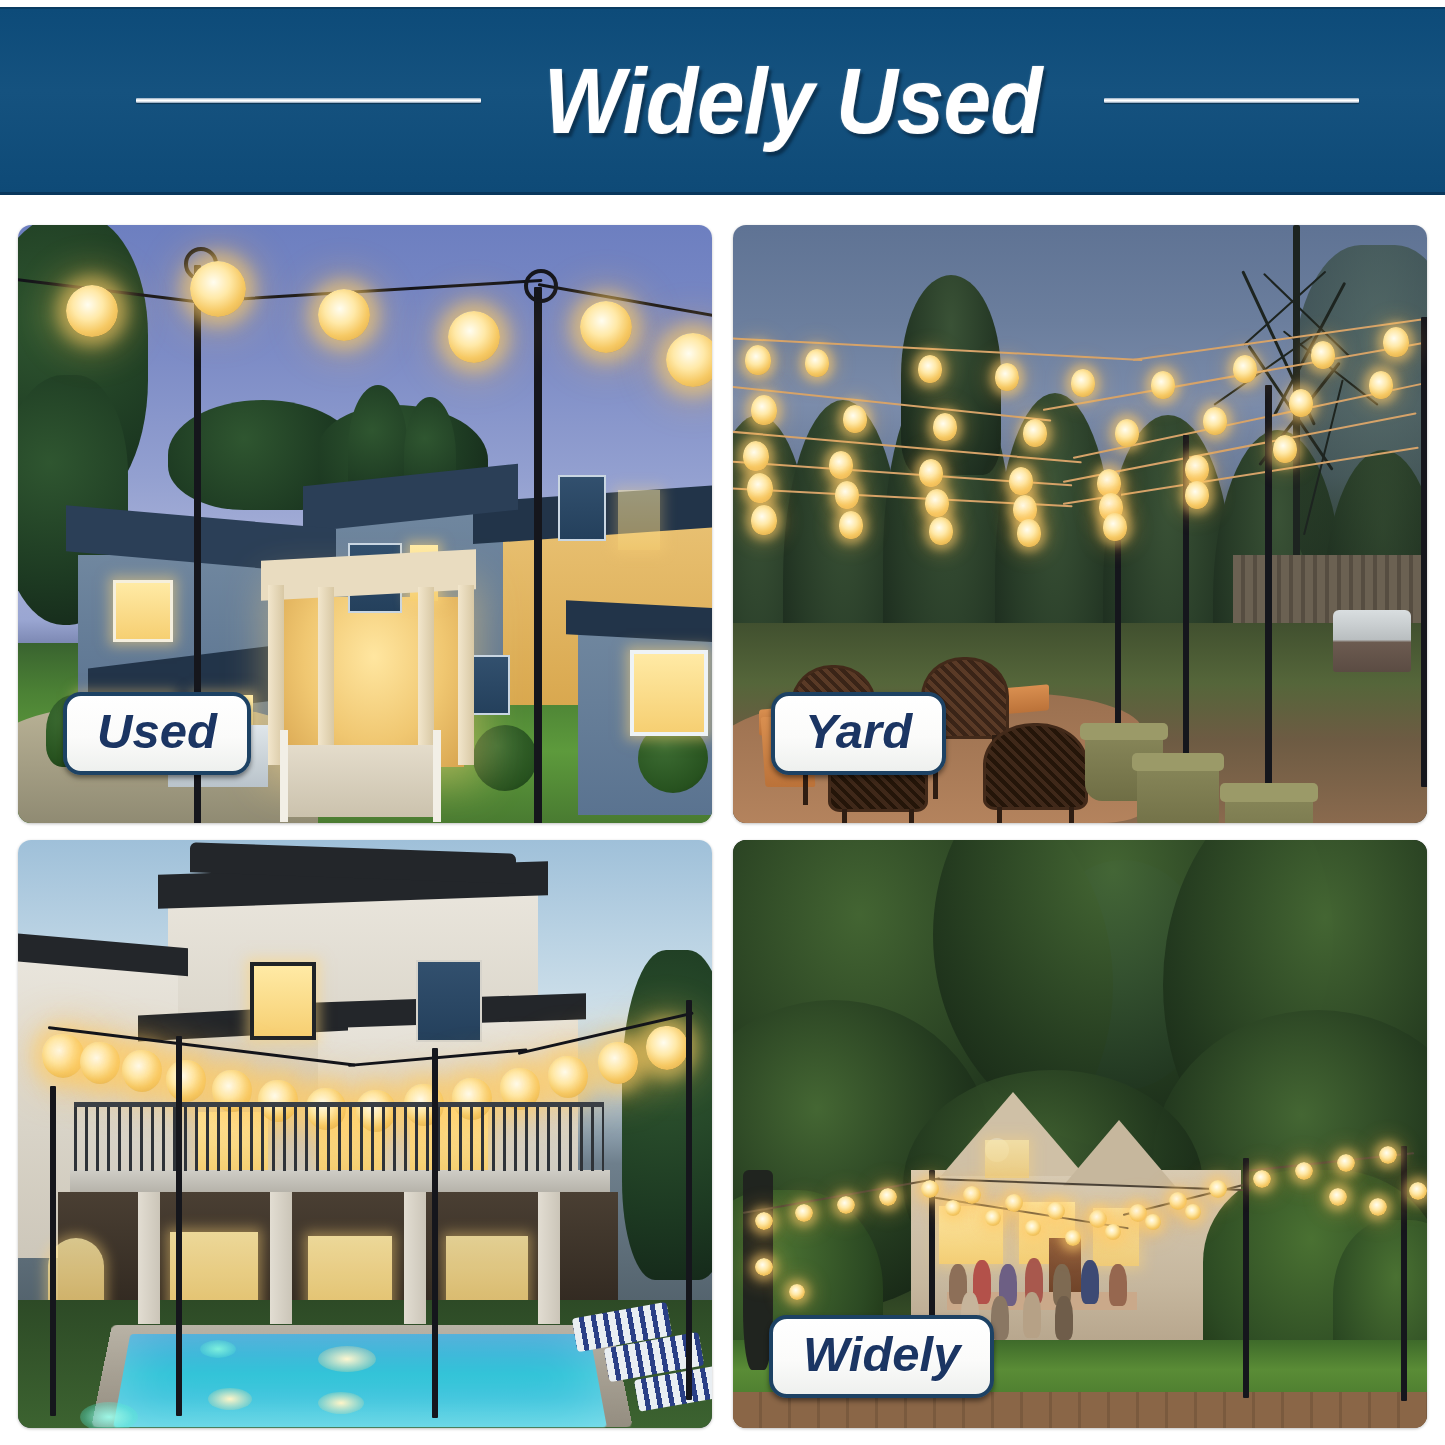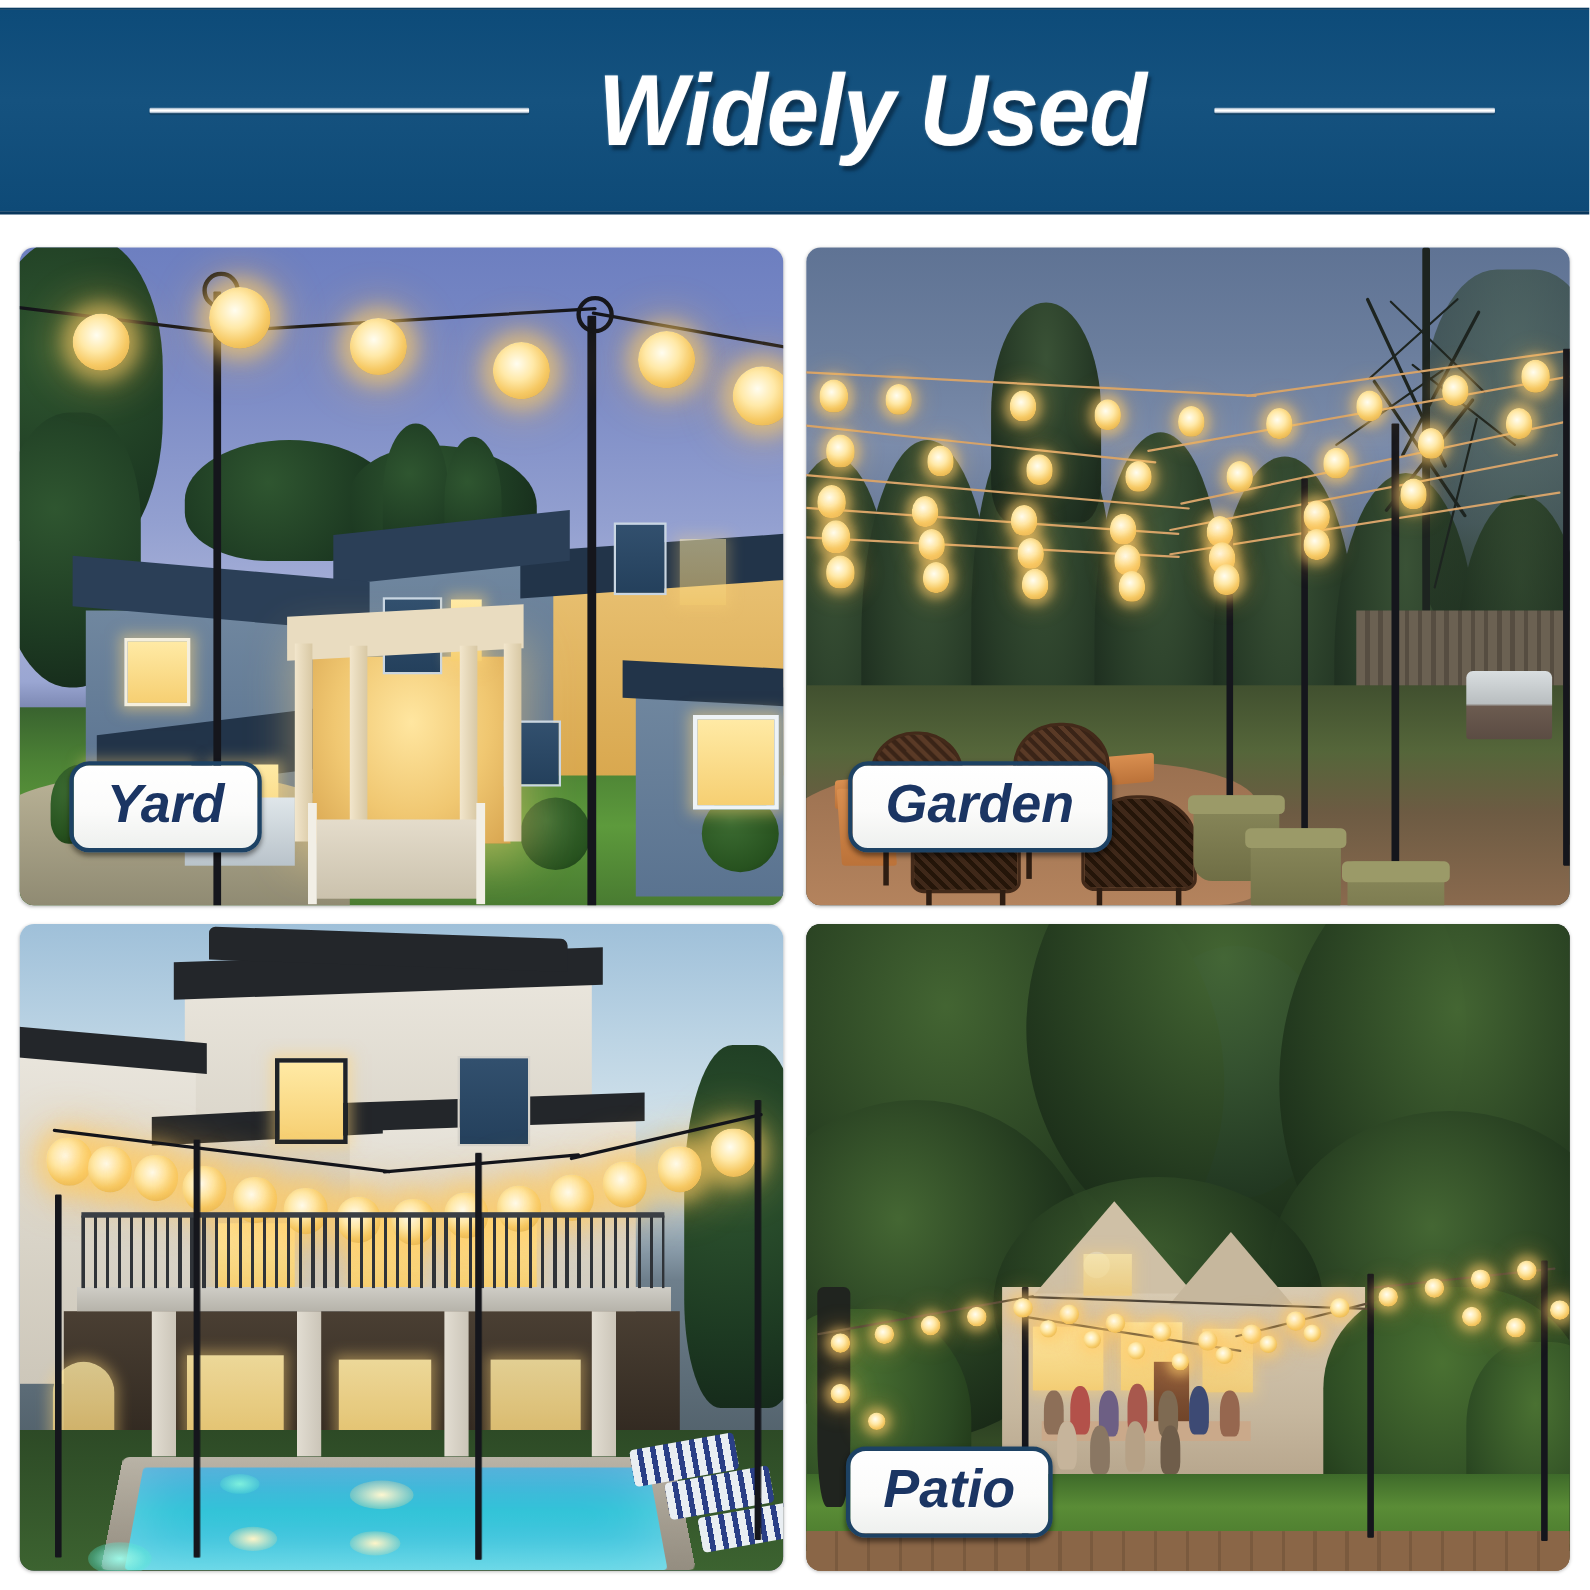"Yard" span { text: Yard -> Used }
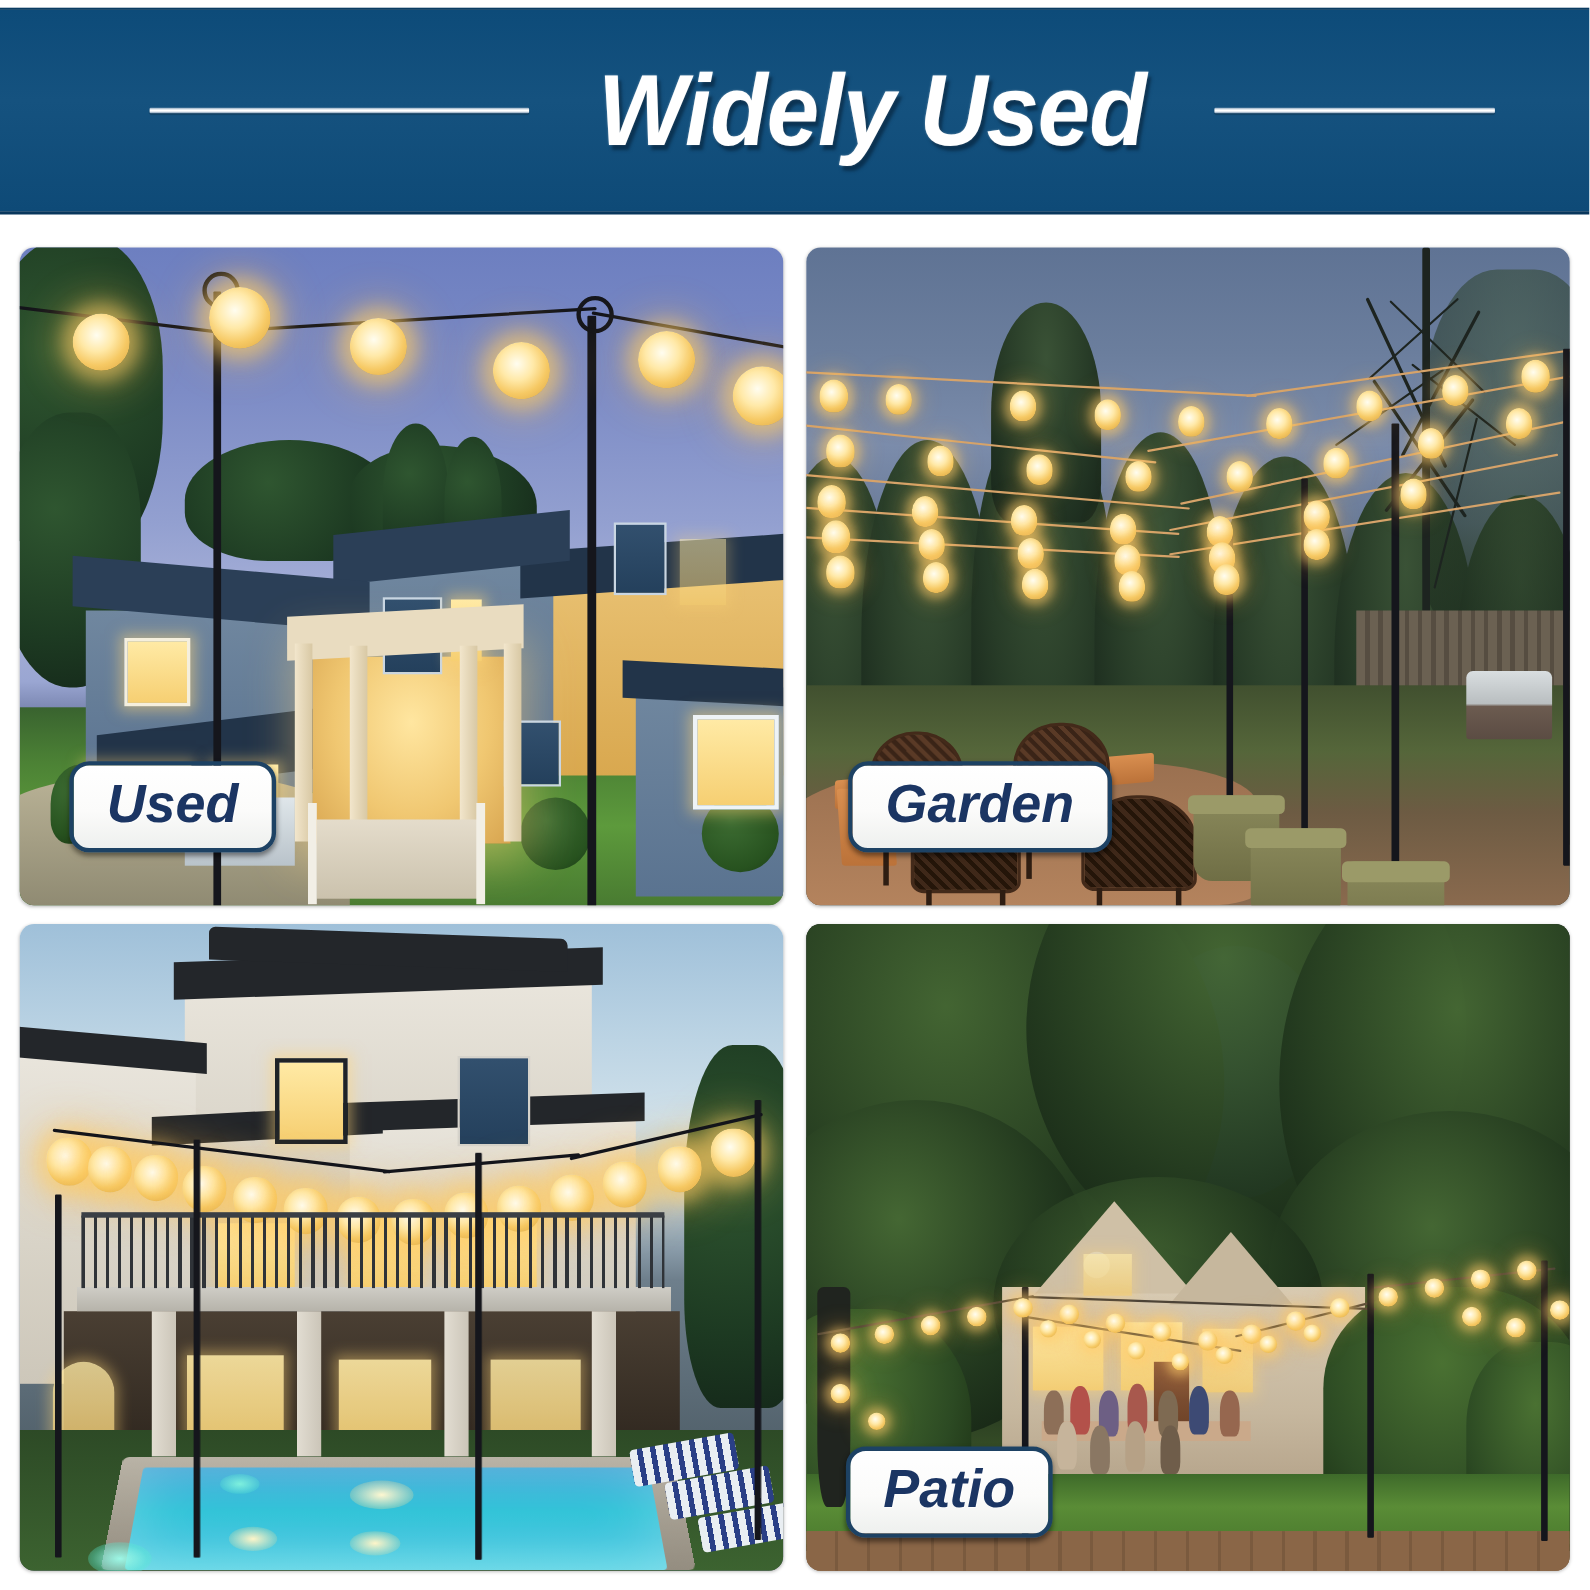"Garden" span { text: Garden -> Yard }
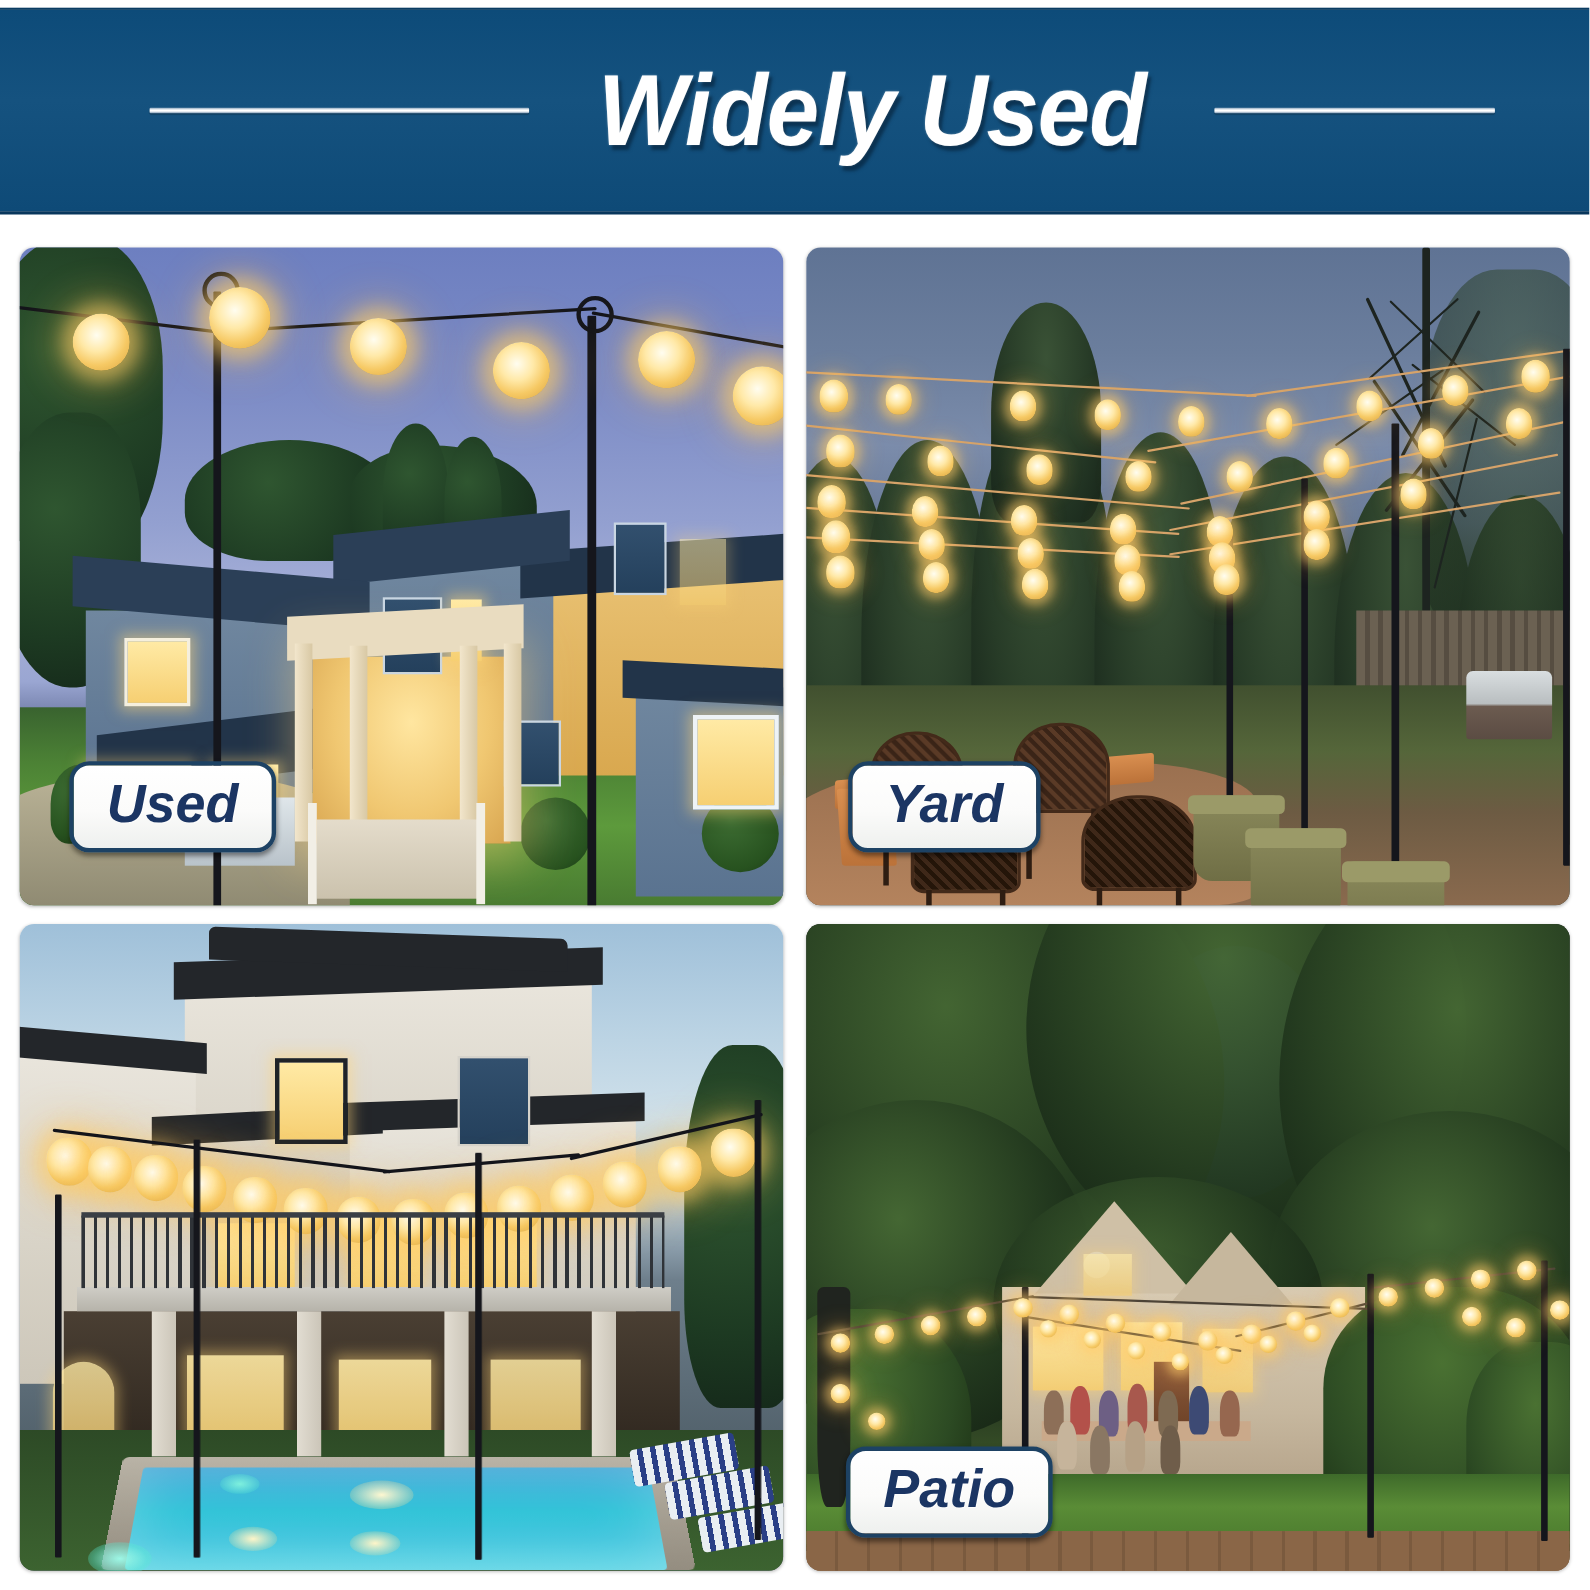"Patio" span { text: Patio -> Widely }
